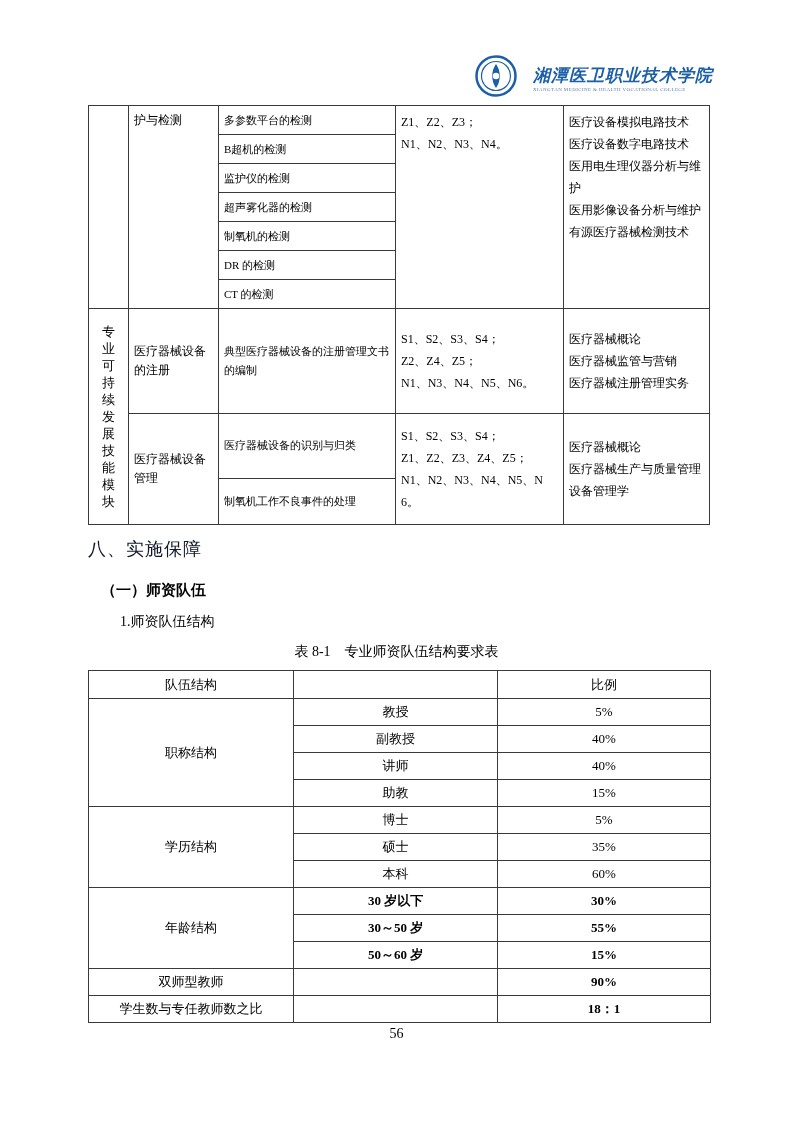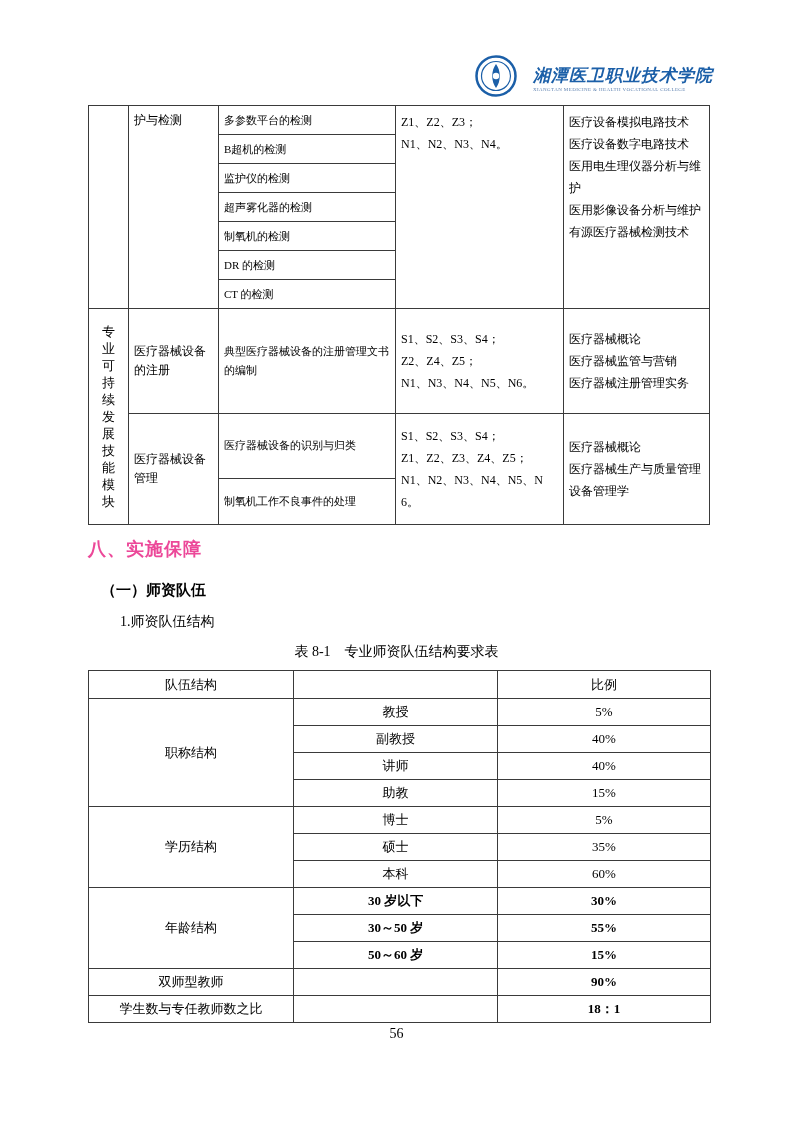"八、实施保障" .h-section { color: #ec4899 -> #0f172a; font-weight: bold -> normal }
